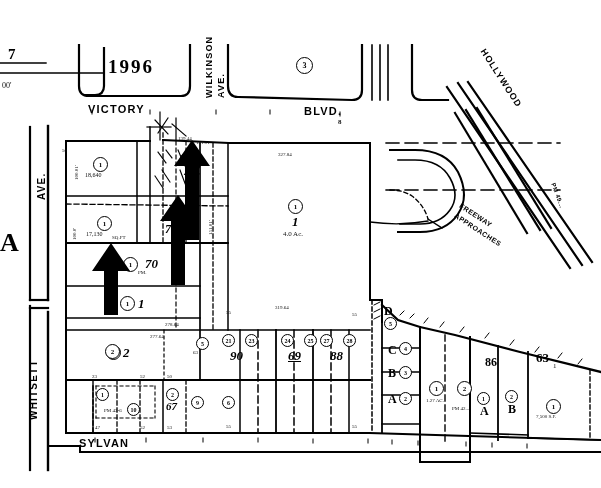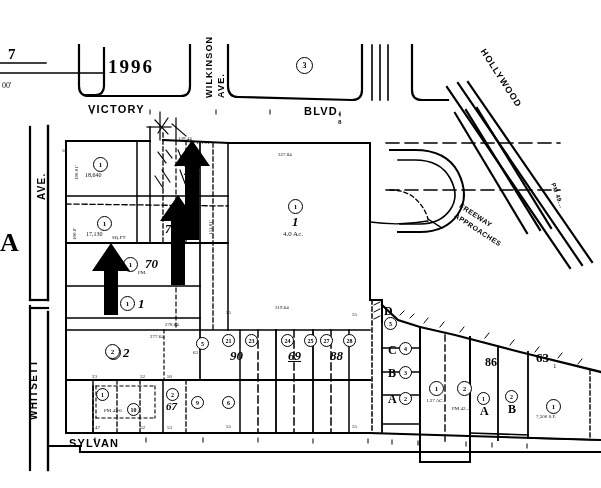"SYLVAN" div.lbl { left: 69px -> 79px }
